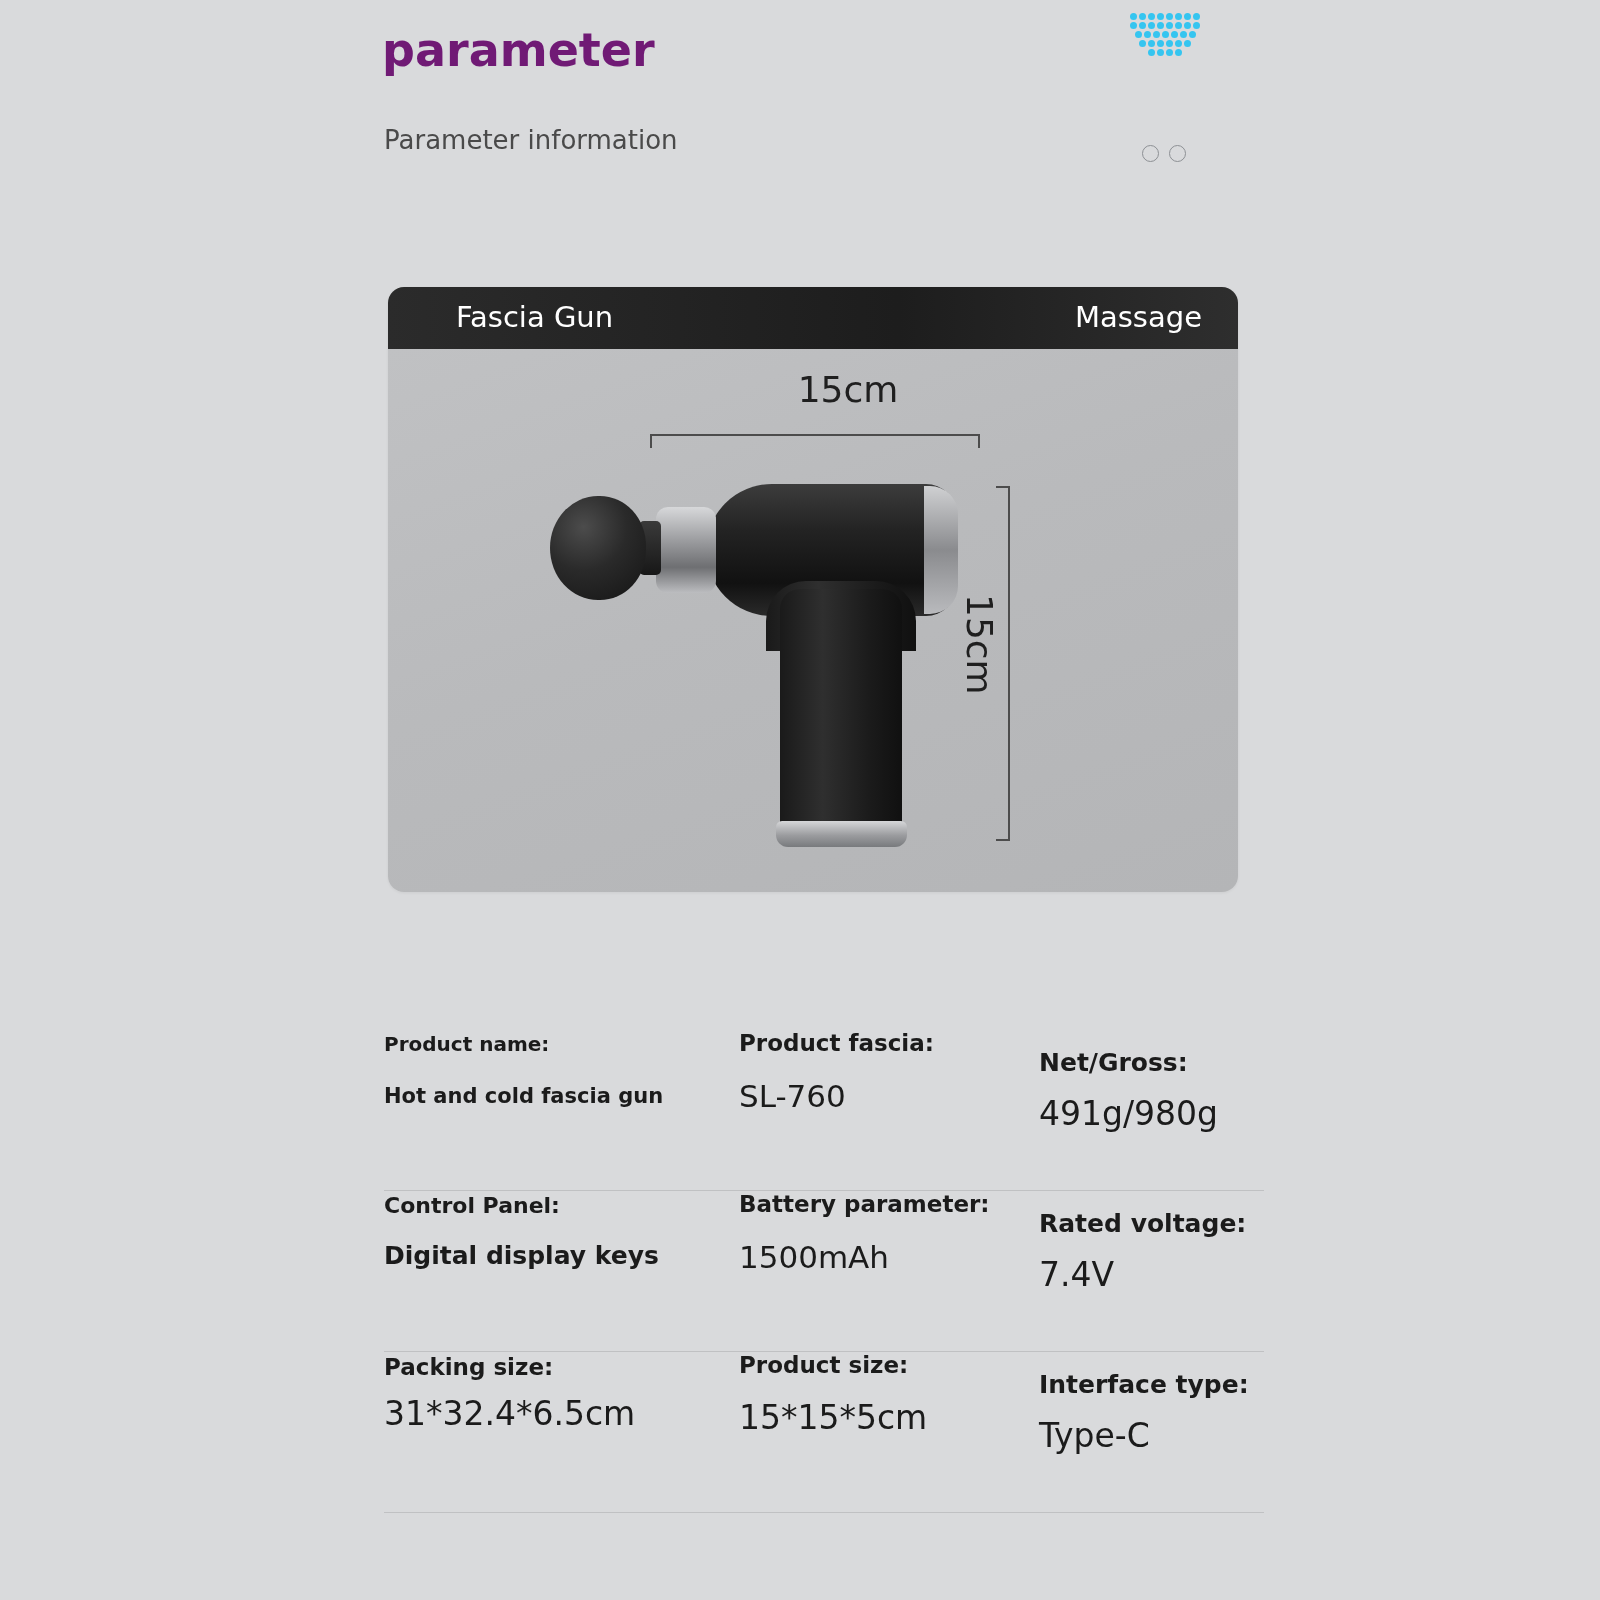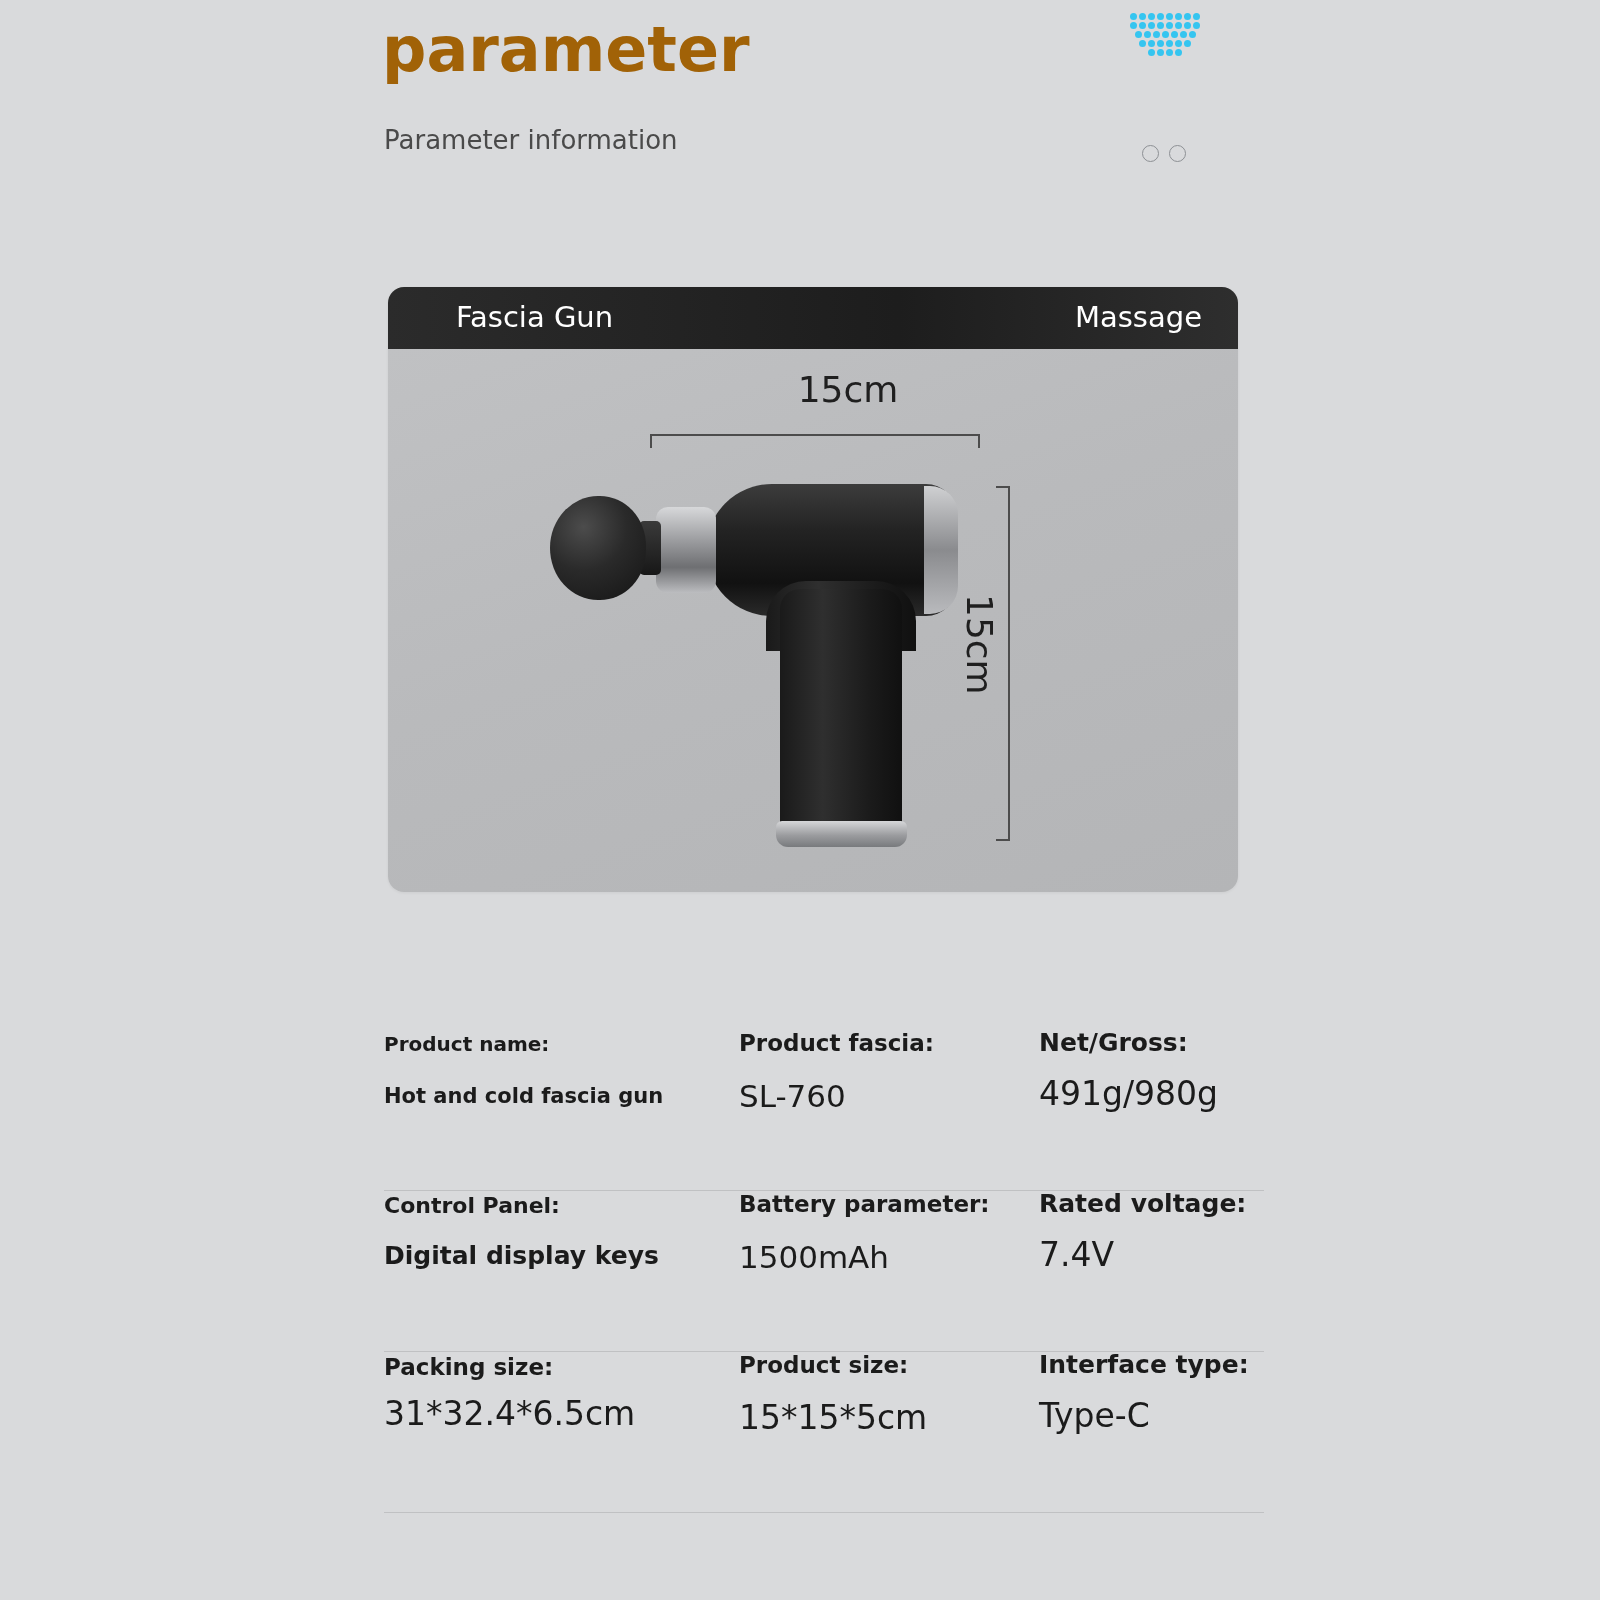"parameter" .header-title { color: #a16207 -> #701a75; font-size: 62px -> 46px }
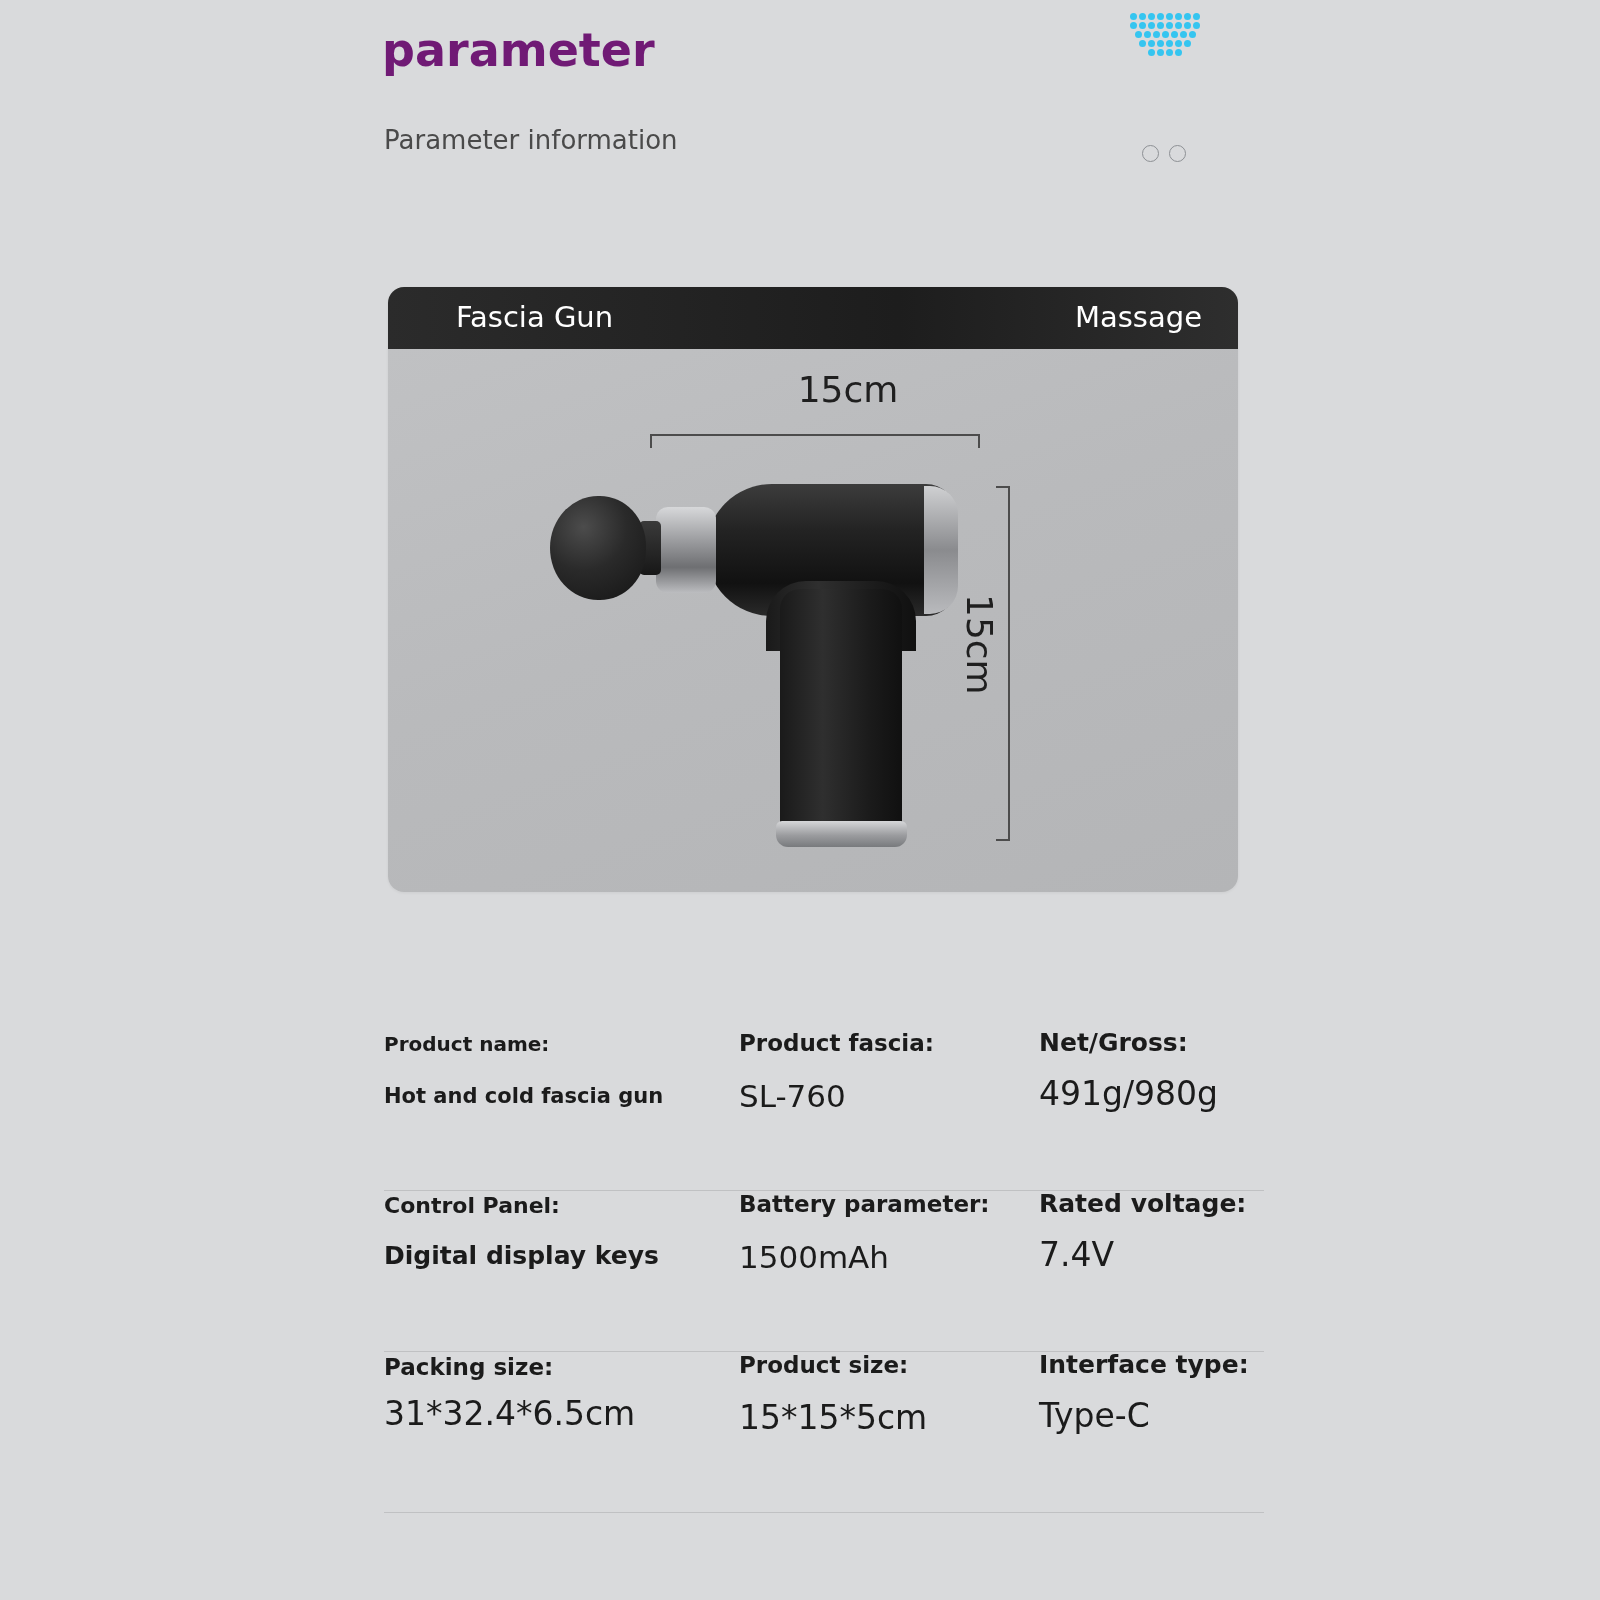"Net/Gross:" .spec-cell.c2 { margin-top: none -> 20px }
